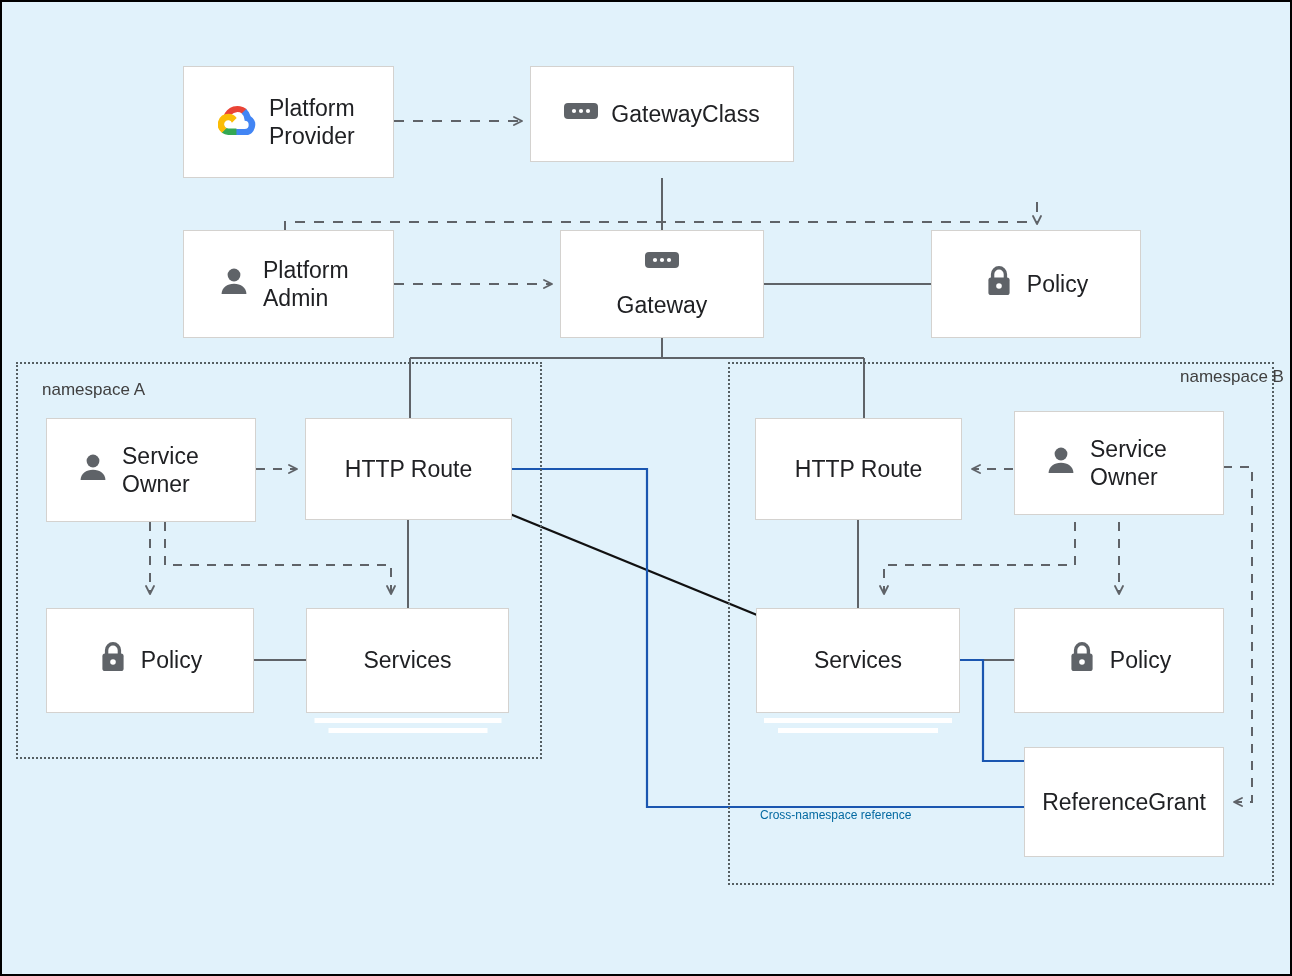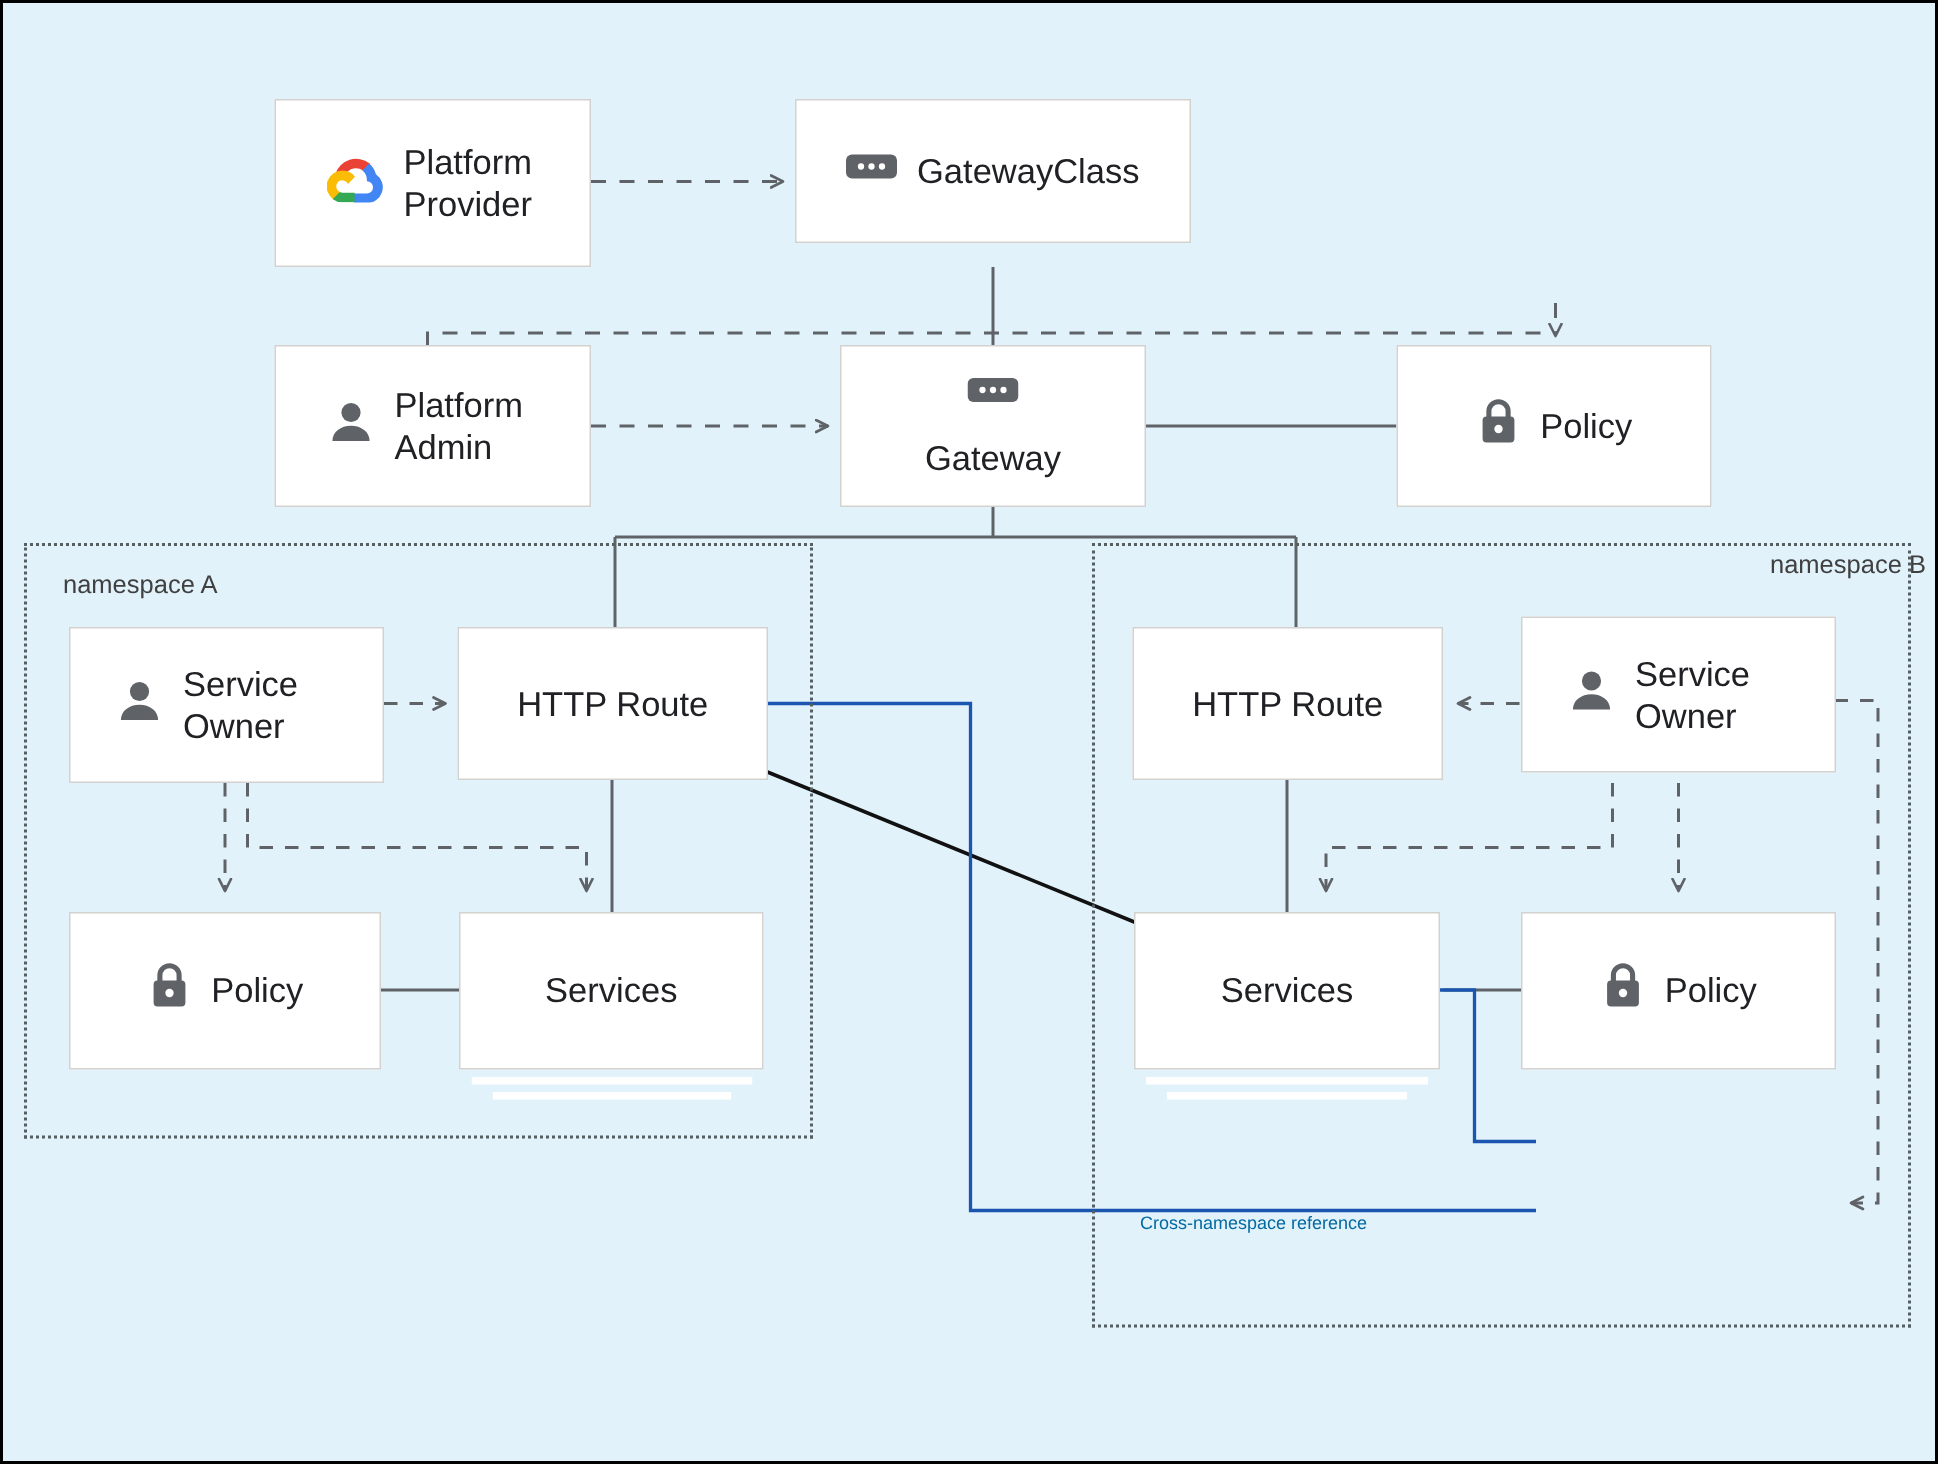"ReferenceGrant" div.node { html: none -> <div> <span>ReferenceGrant</span> </div> }
